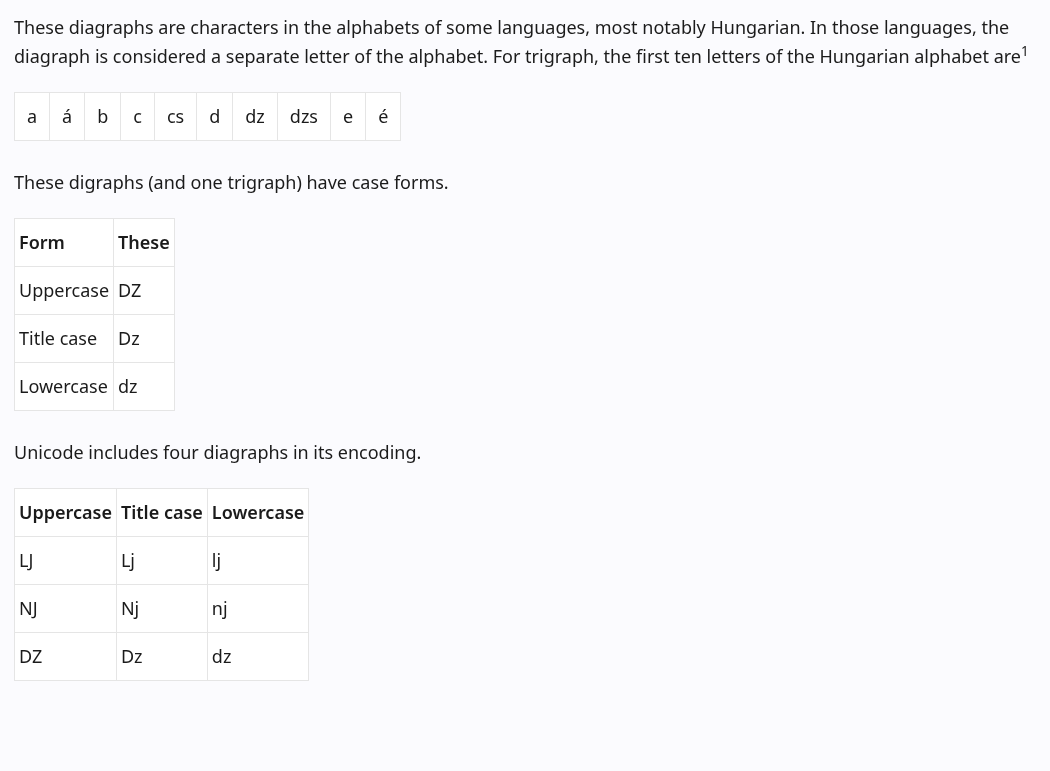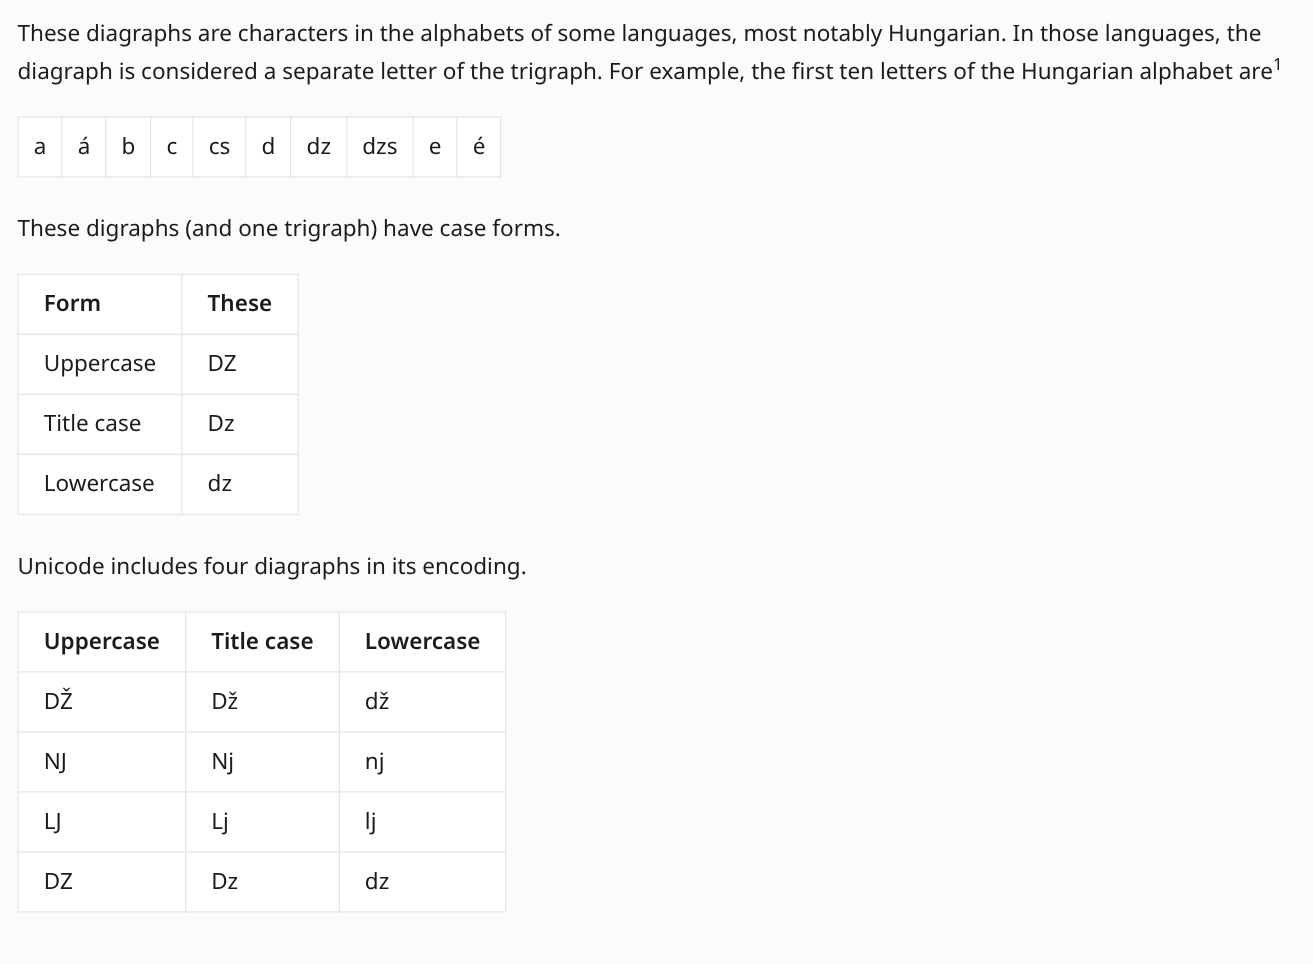"These diagraphs are characters in" span { text: trigraph. For example -> alphabet. For trigraph }
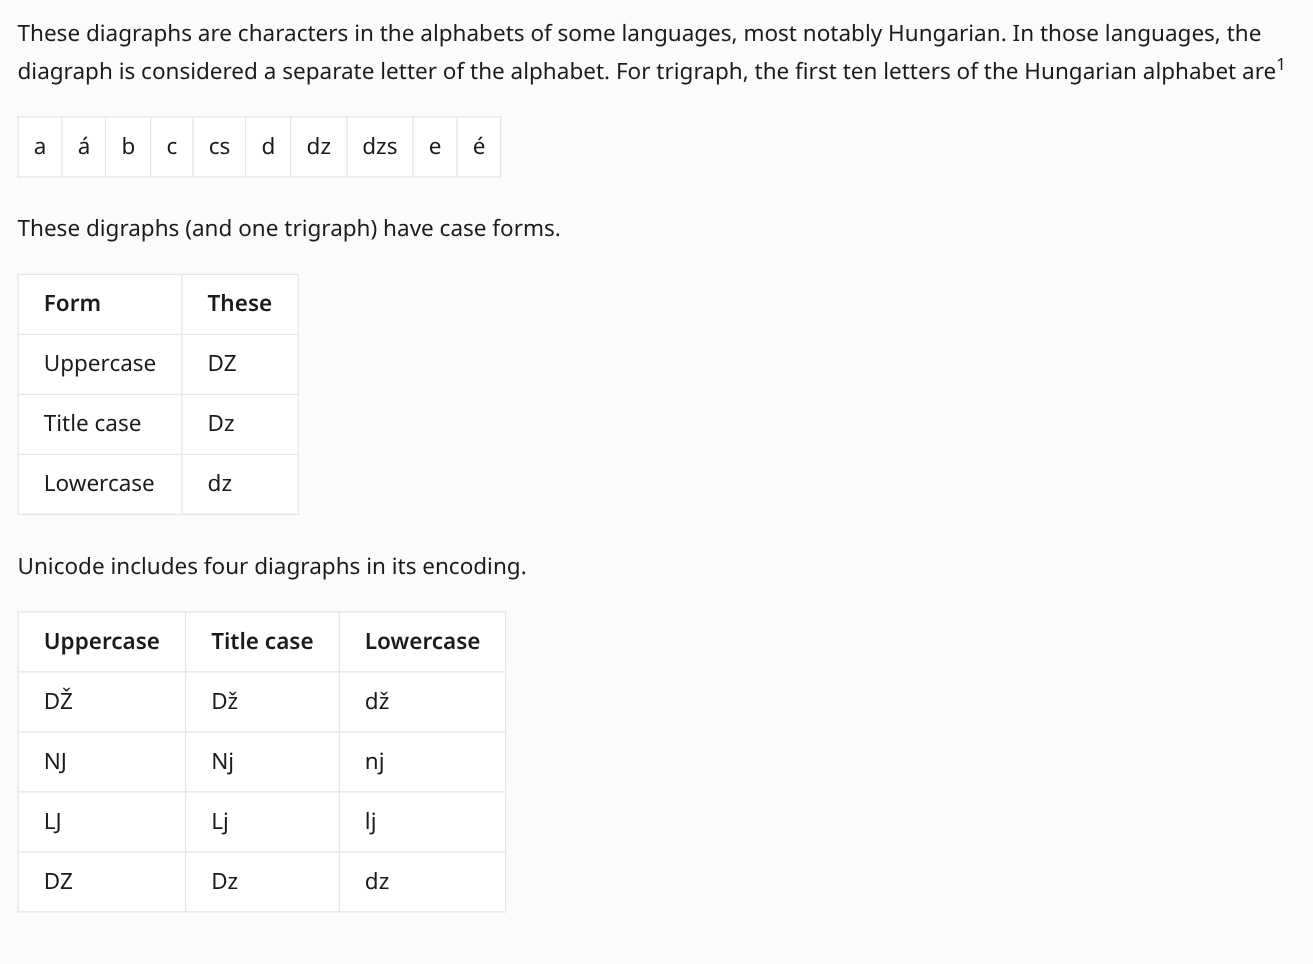"Form" th, td { padding: 10px 20px -> 10px 4px }
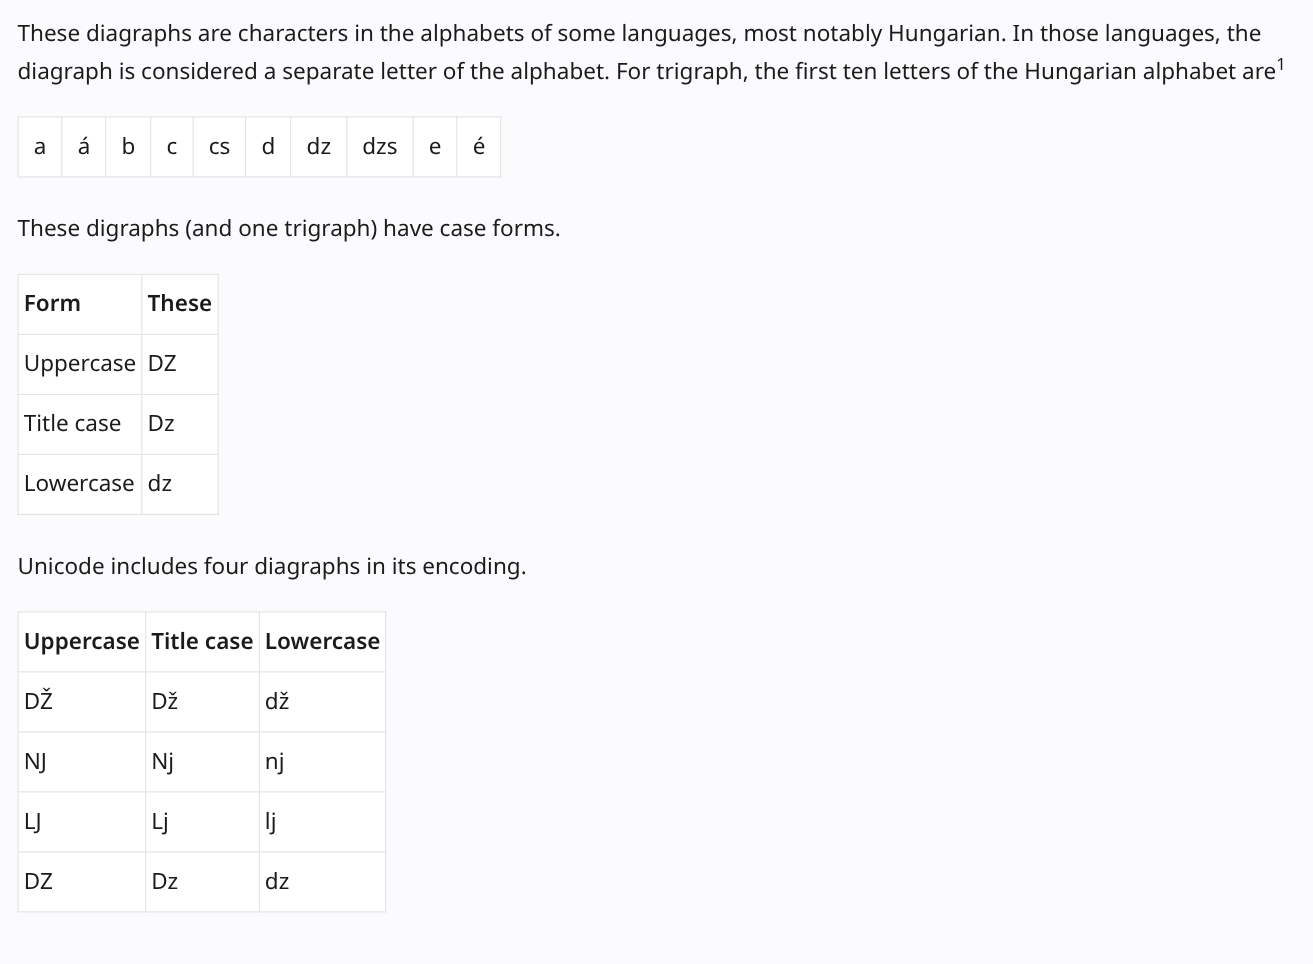"DŽ" tr { html: <tr> <td>DŽ</td> <td>Dž</td> <td>dž</td> </tr> -> none }
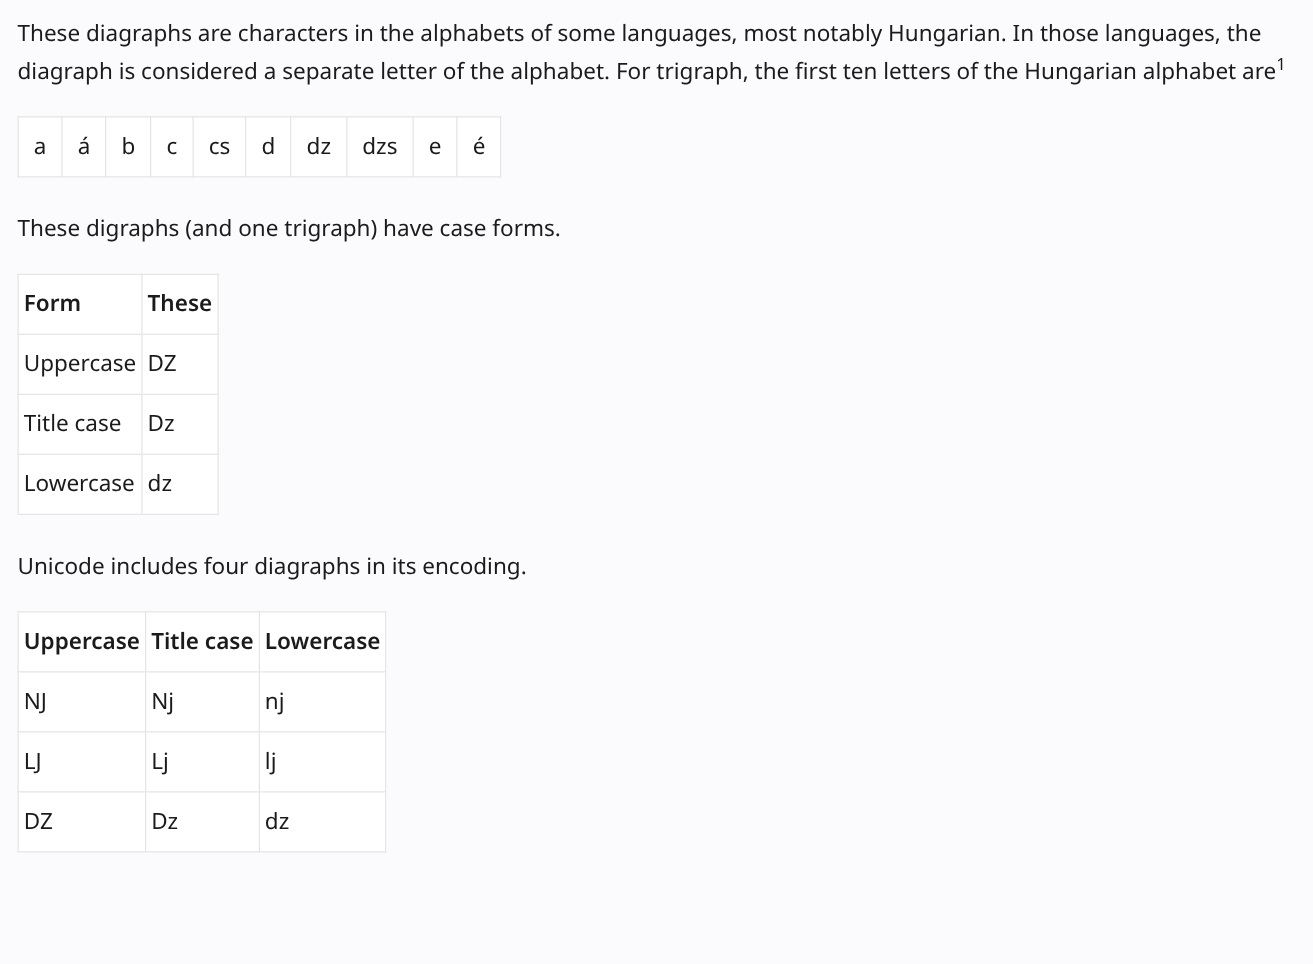"NJ" tr { order: before "LJ" -> after "LJ" }
